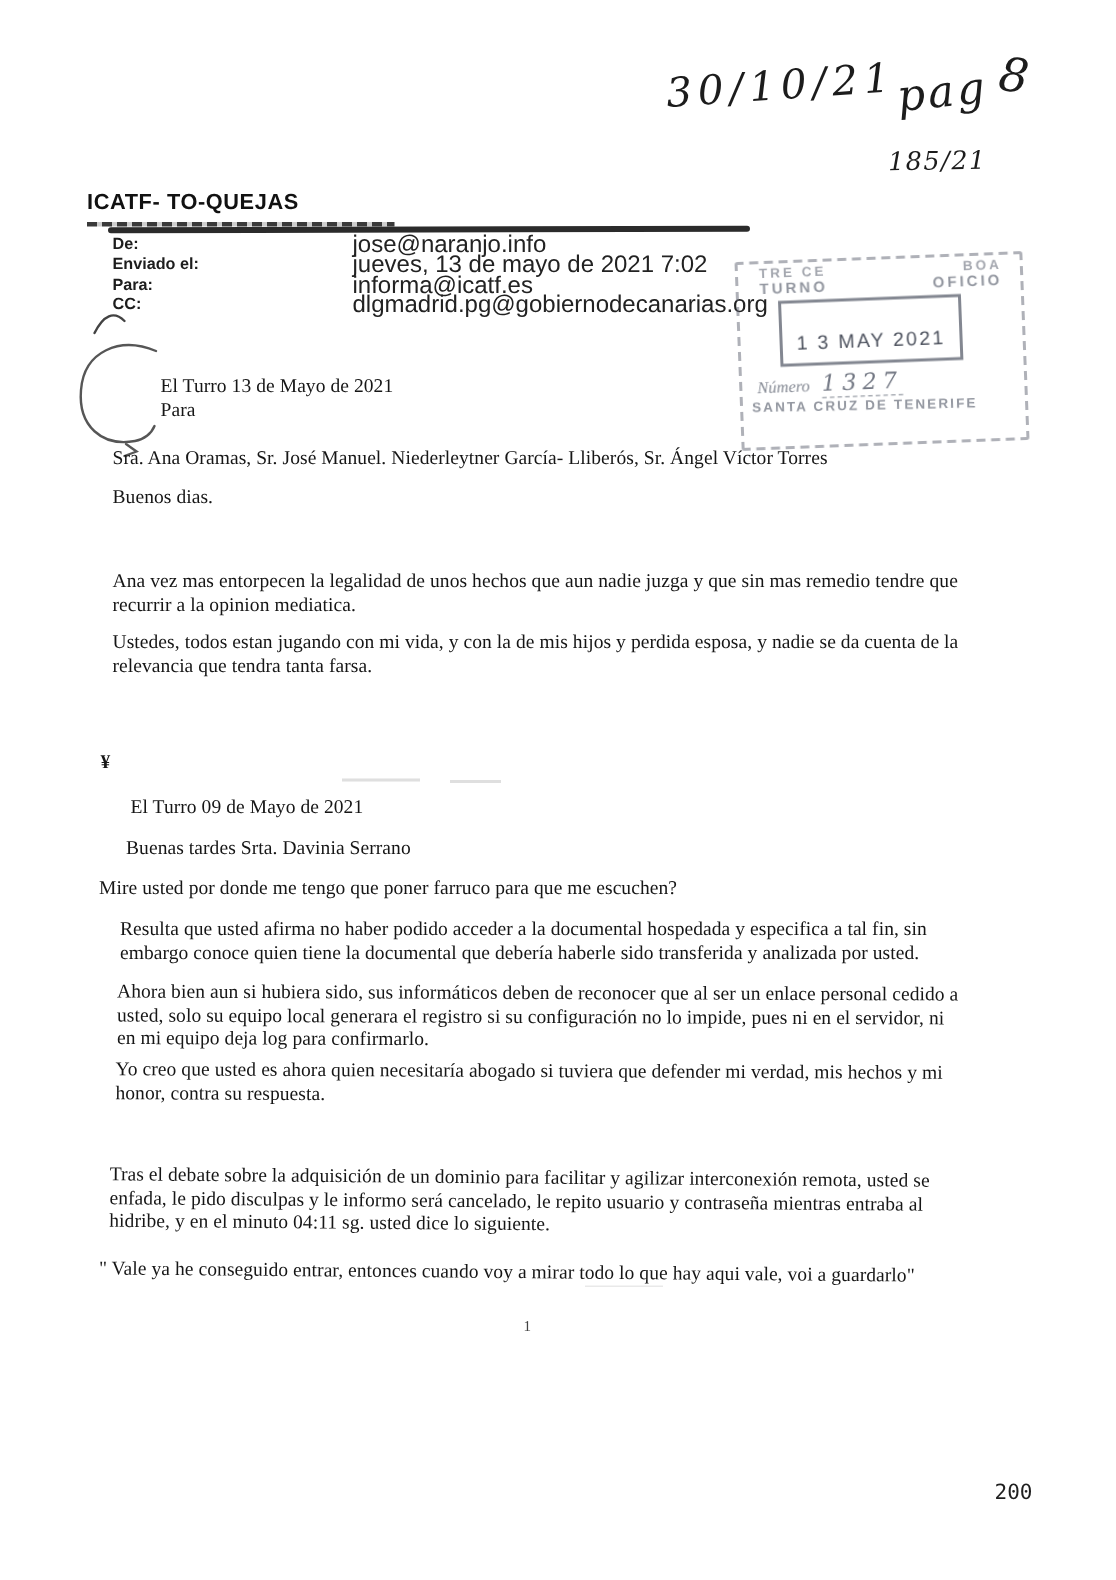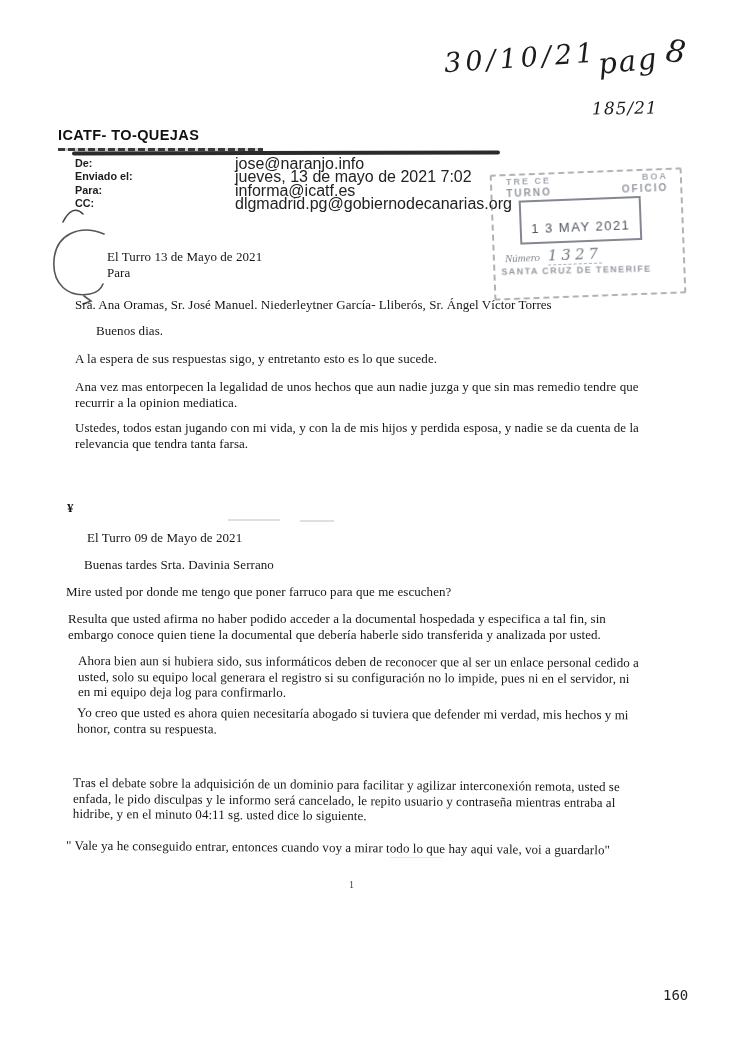"Buenos dias." #p3 { margin-left: 21px -> none }
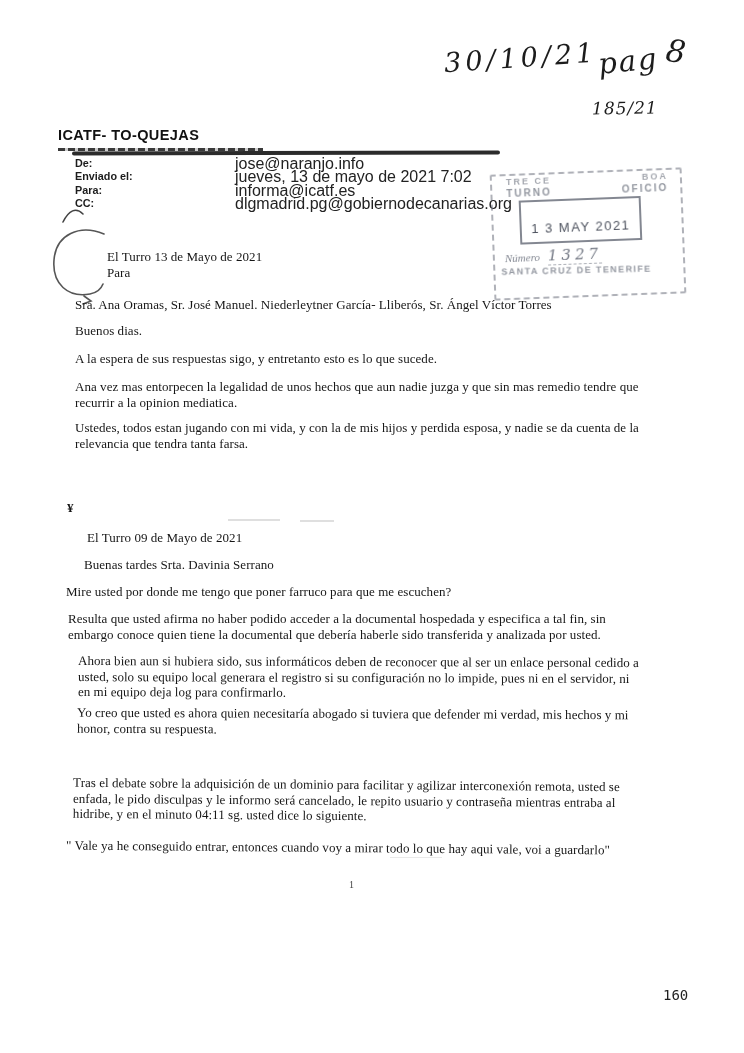"A la espera de sus" div.para { html: <div>A la espera de sus respuestas sigo, y entretanto esto es lo que sucede.</div> -> none }
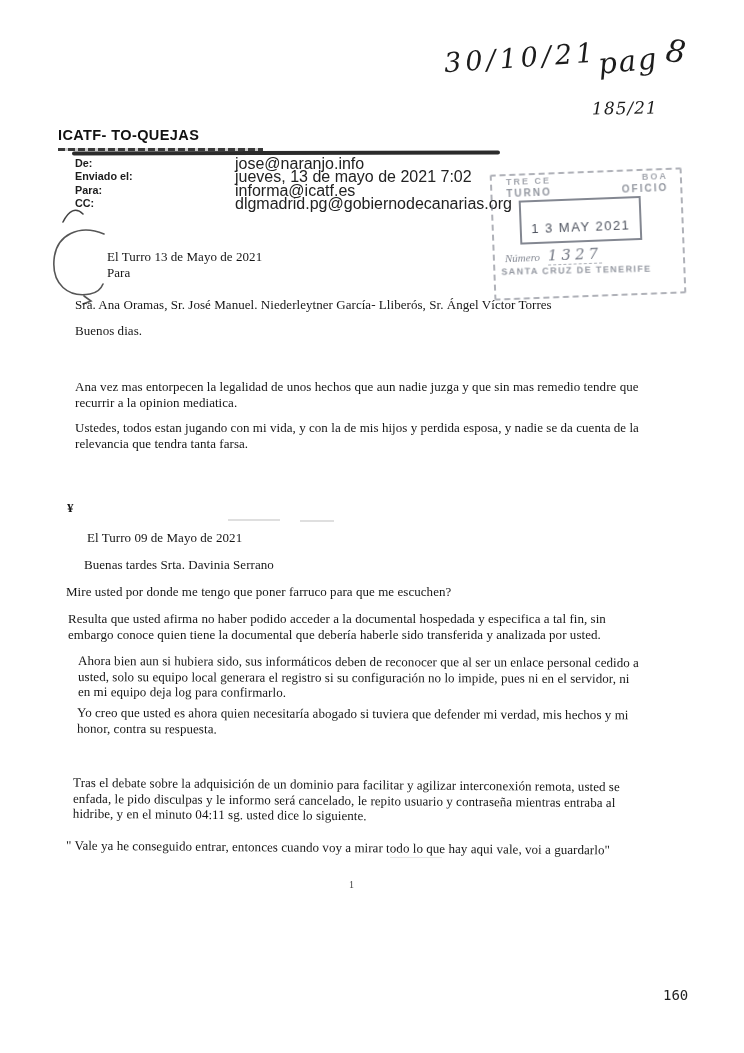"Resulta que usted afirma no" #p11 { left: 68px -> 80px }
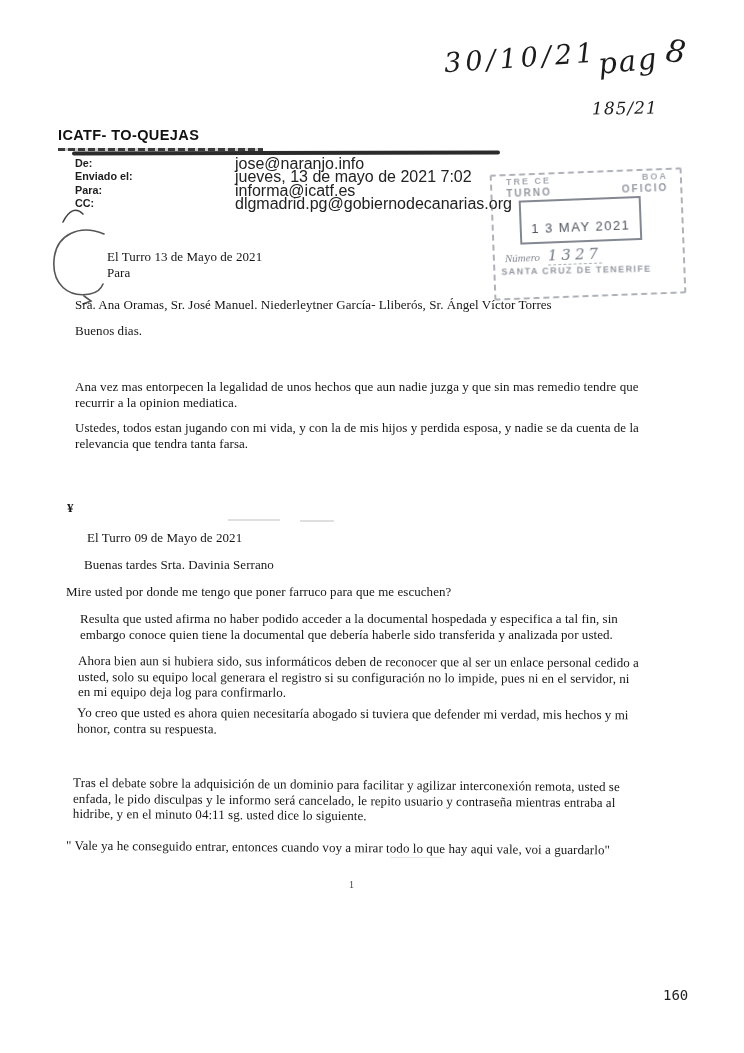"160" div { text: 160 -> 200 }
